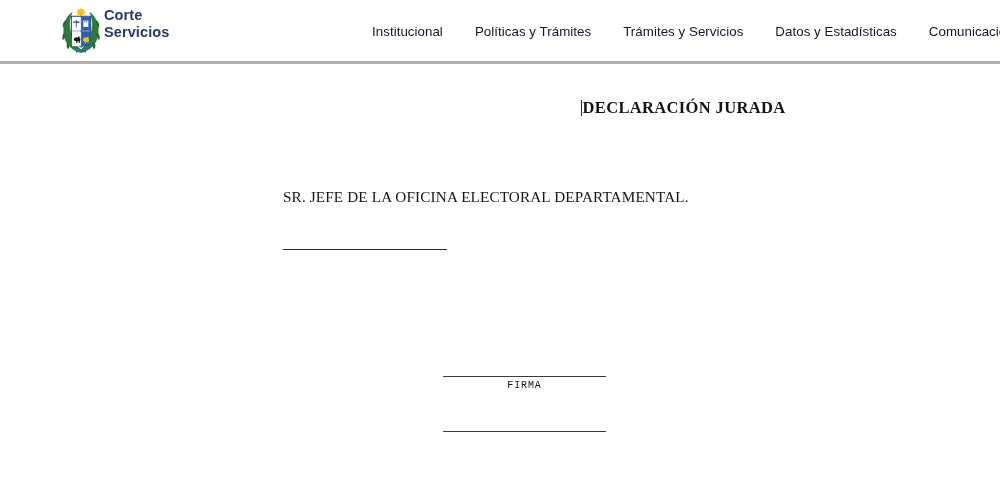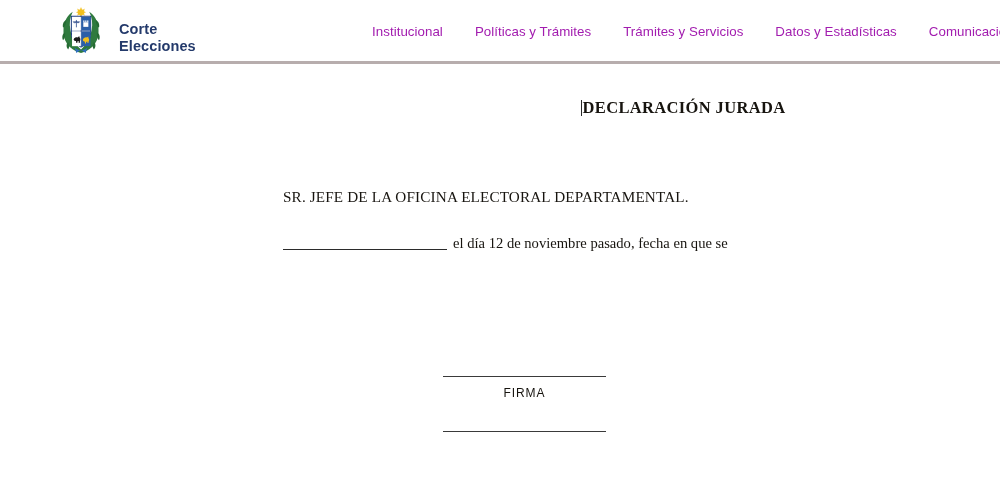"Corte" #brand { align-items: flex-end -> flex-start; gap: 15px -> 0 }
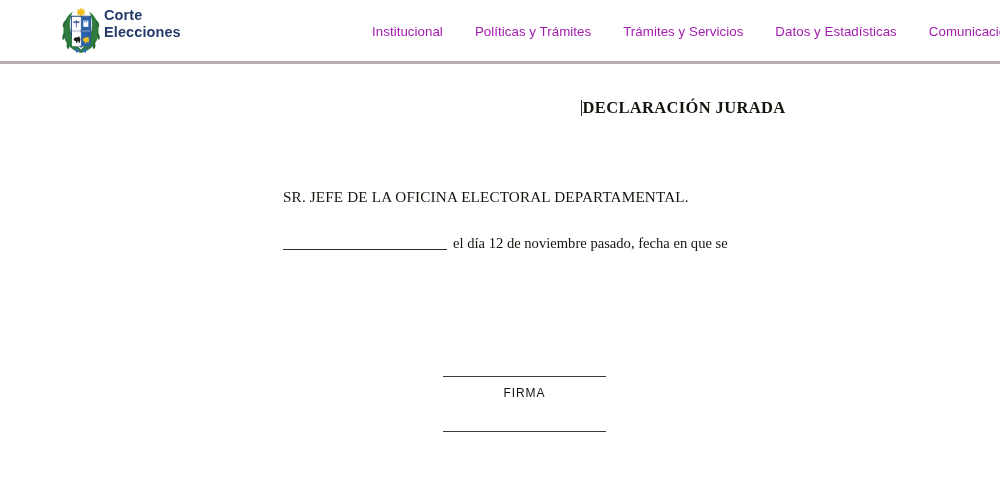"Elecciones" span { text: Elecciones -> Servicios }
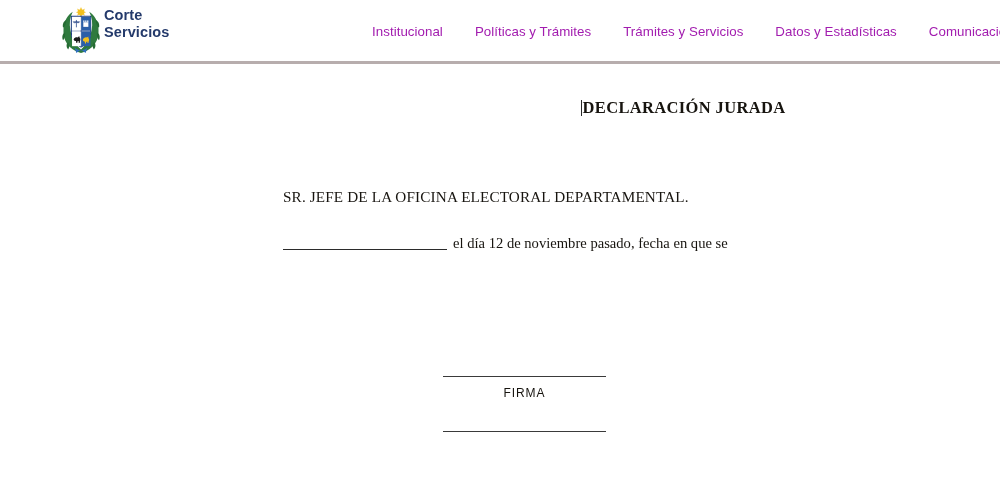"Institucional" #main-nav a { color: #a21caf -> #0f172a }
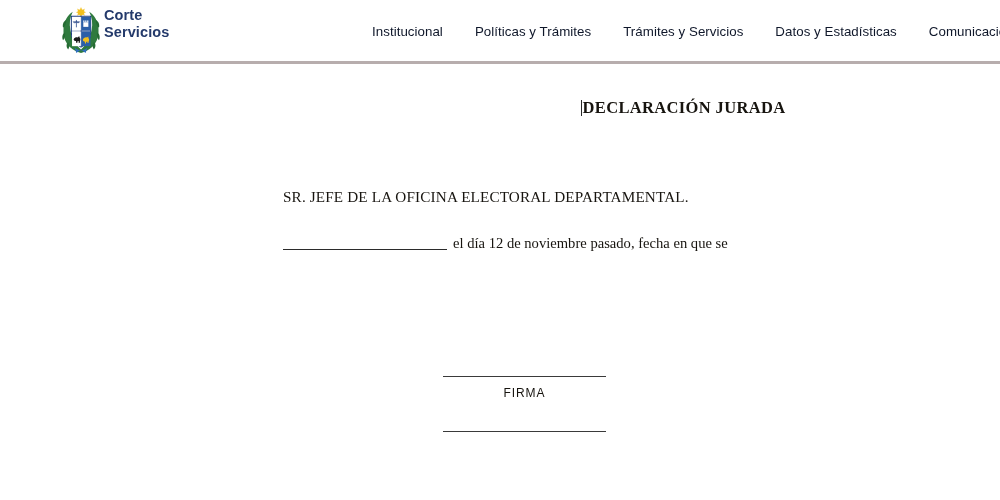"el día 12 de noviembre" span { html: <span>el día 12 de noviembre pasado, fecha en que se</span> -> none }
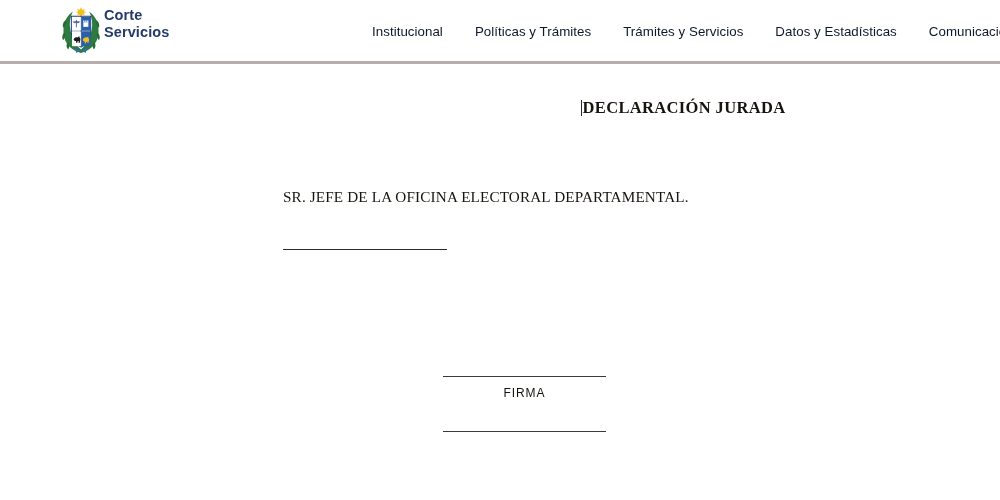"FIRMA" .sign-label { font-family: Liberation Sans, sans-serif -> Liberation Mono, monospace; font-size: 12px -> 10px; margin-top: 9px -> 3px }
